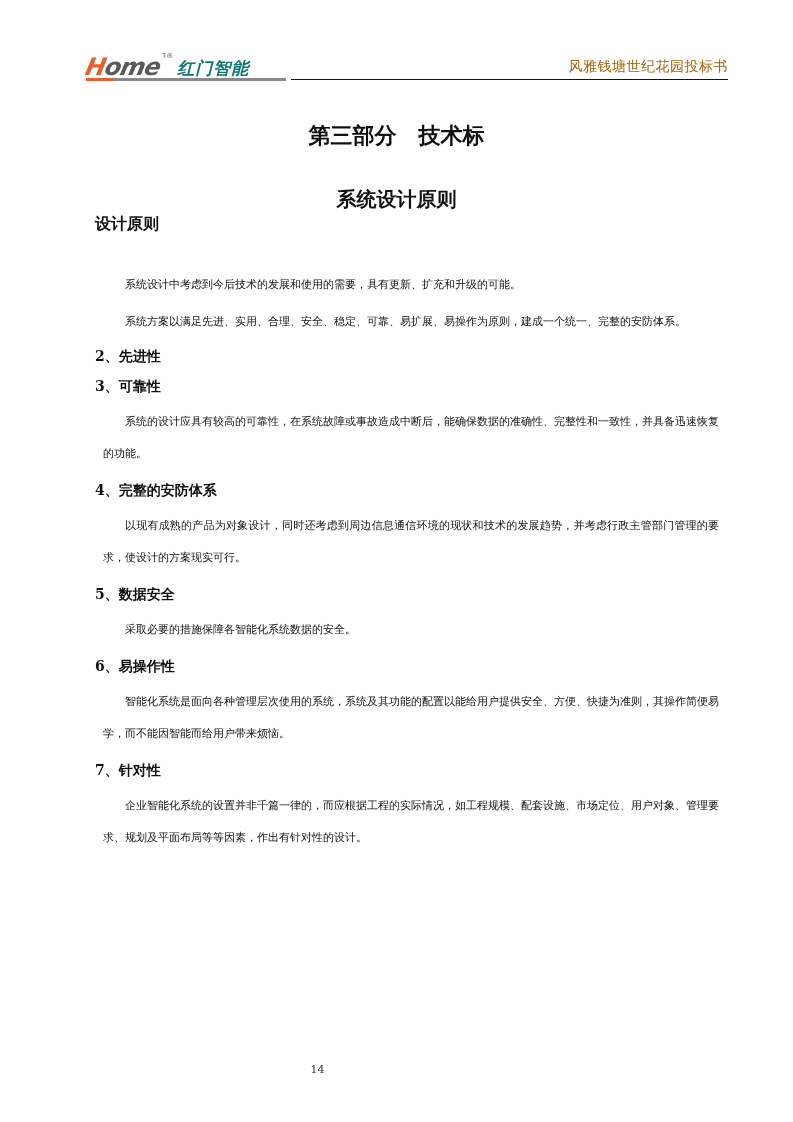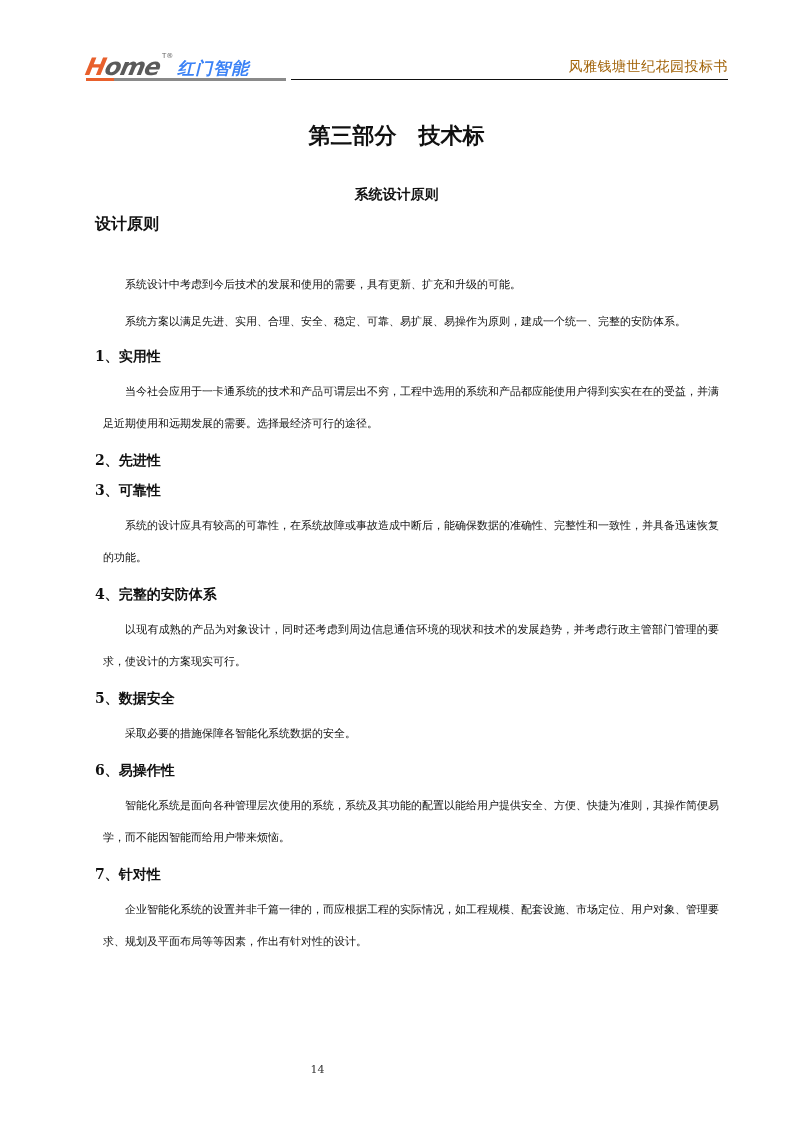"红门智能" .logo-cn { color: #3b82f6 -> #0f766e }
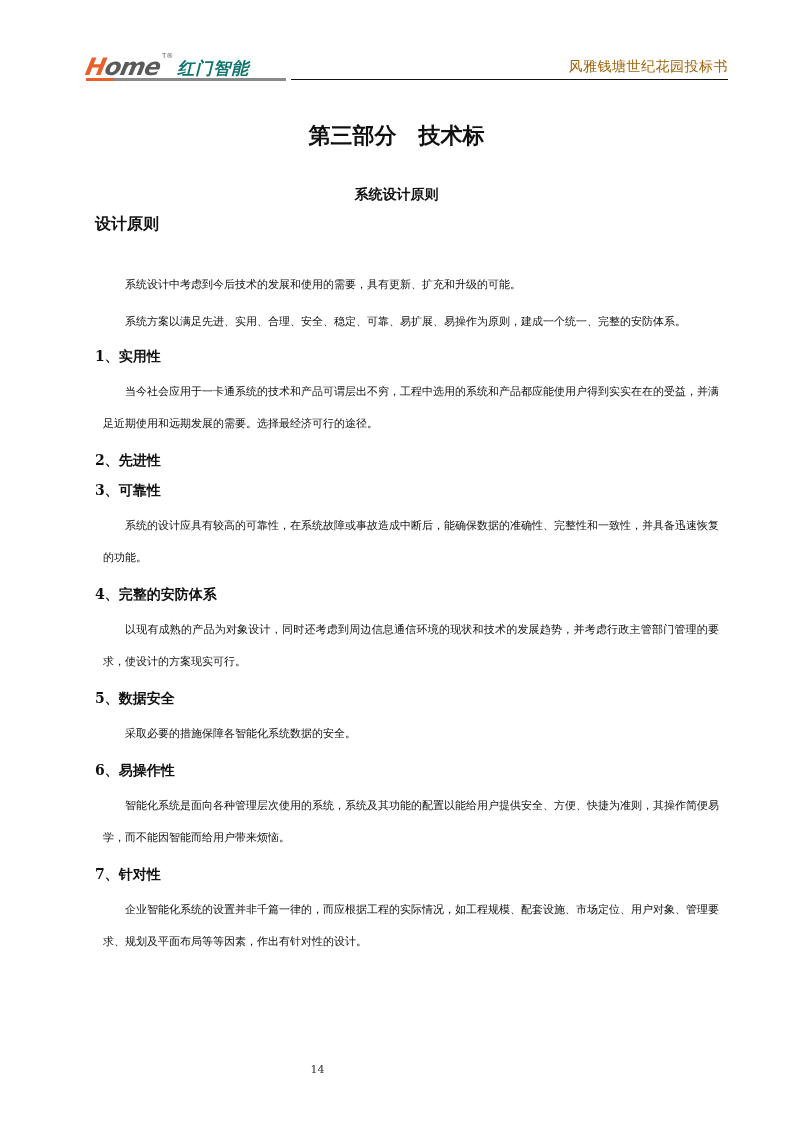"系统设计原则" .section-title { font-size: 14px -> 20px }
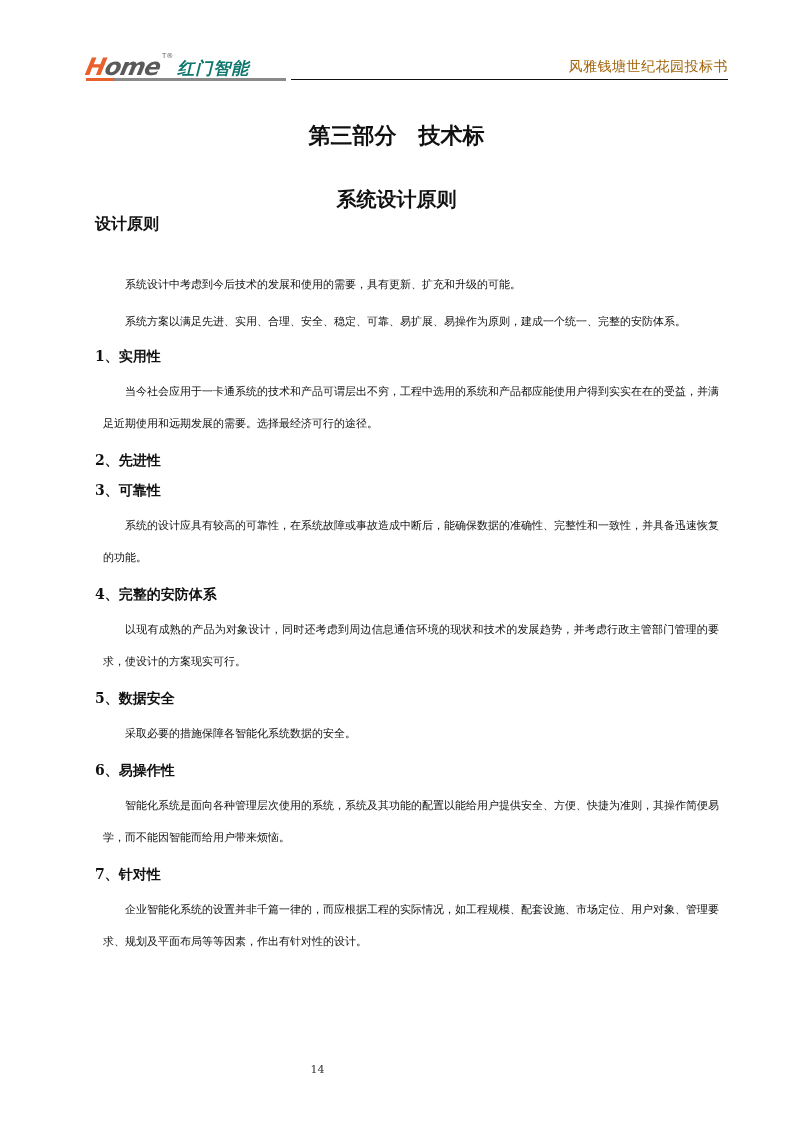"1、实用性" div.item { html: <div> <p><span>1、</span><span>实用性</span></p> <p>当今社会应用于一卡通系统的技术和产品可谓层出不穷，工程中选用的系统和产品都应能使用户得到实实在在的受益，并满足近期使用和远期发展的需要。选择最经济可行的途径。</p> </div> -> none }
